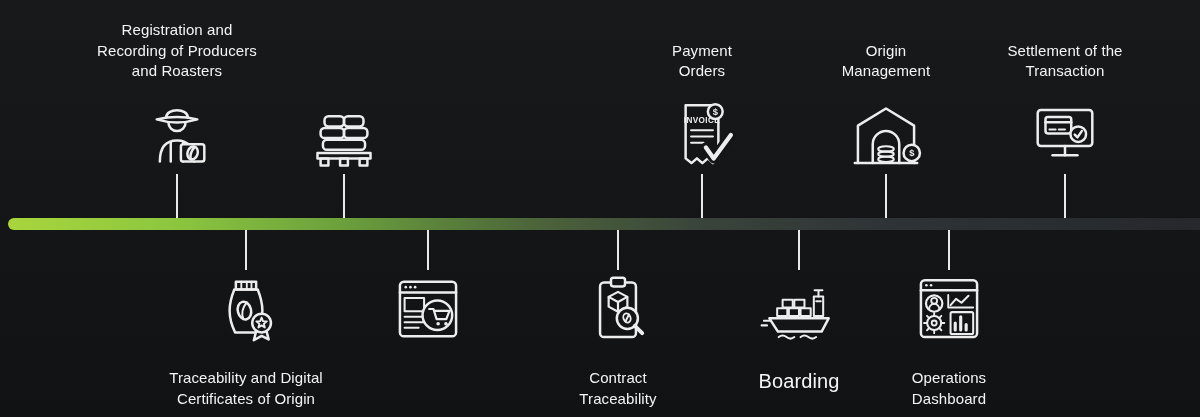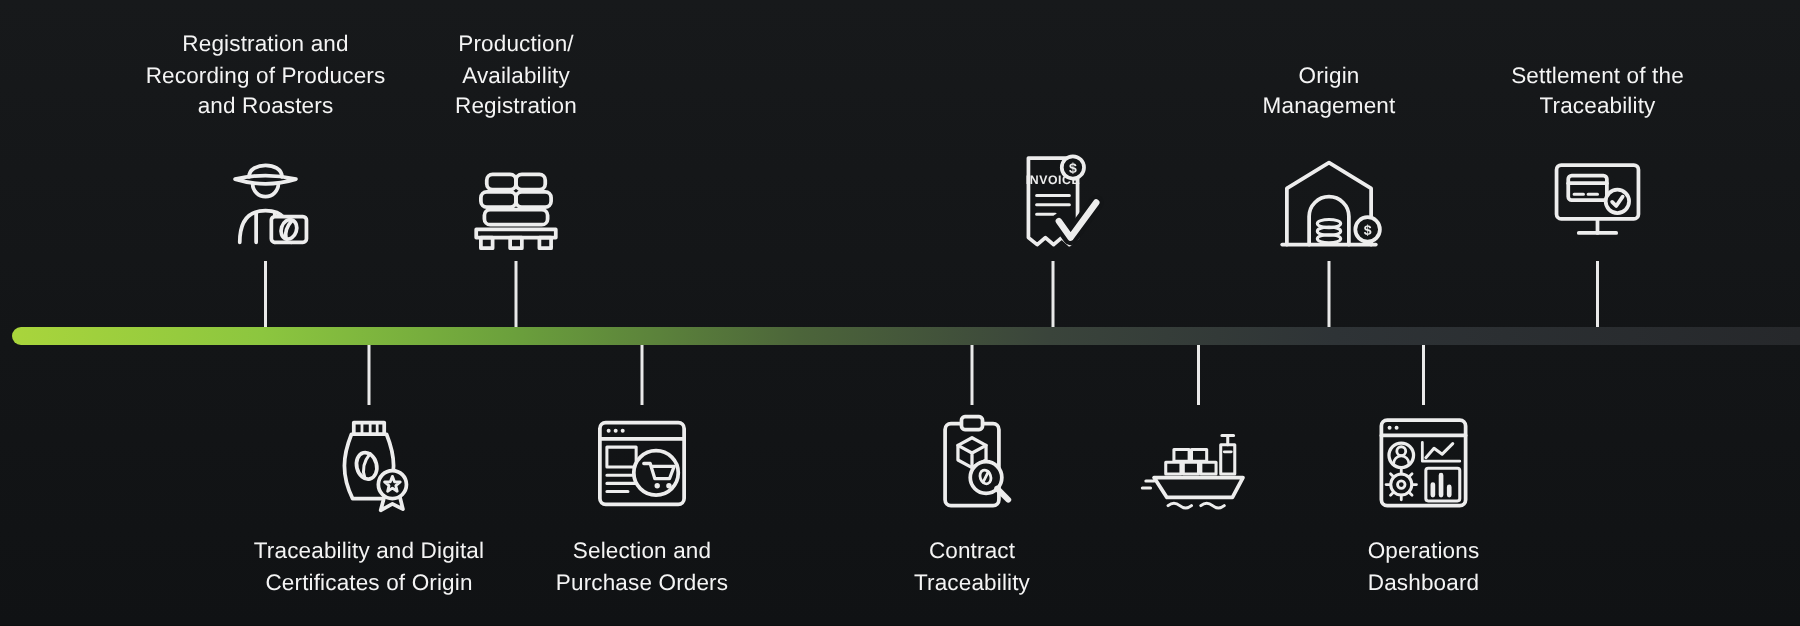"Production/" div.label { html: <div>Production/ Availability Registration</div> -> none }
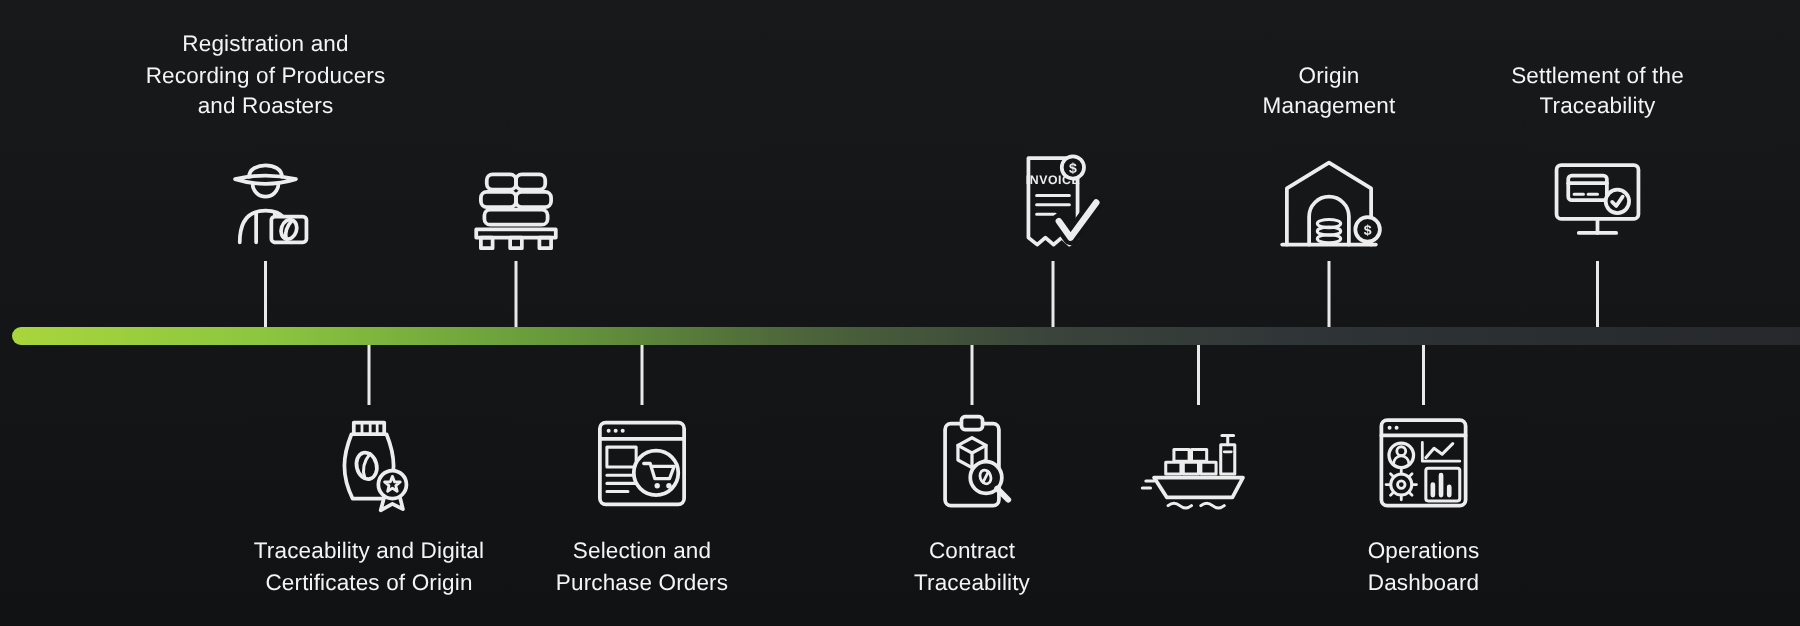"Payment" div.label { html: none -> <div>Payment Orders</div> }
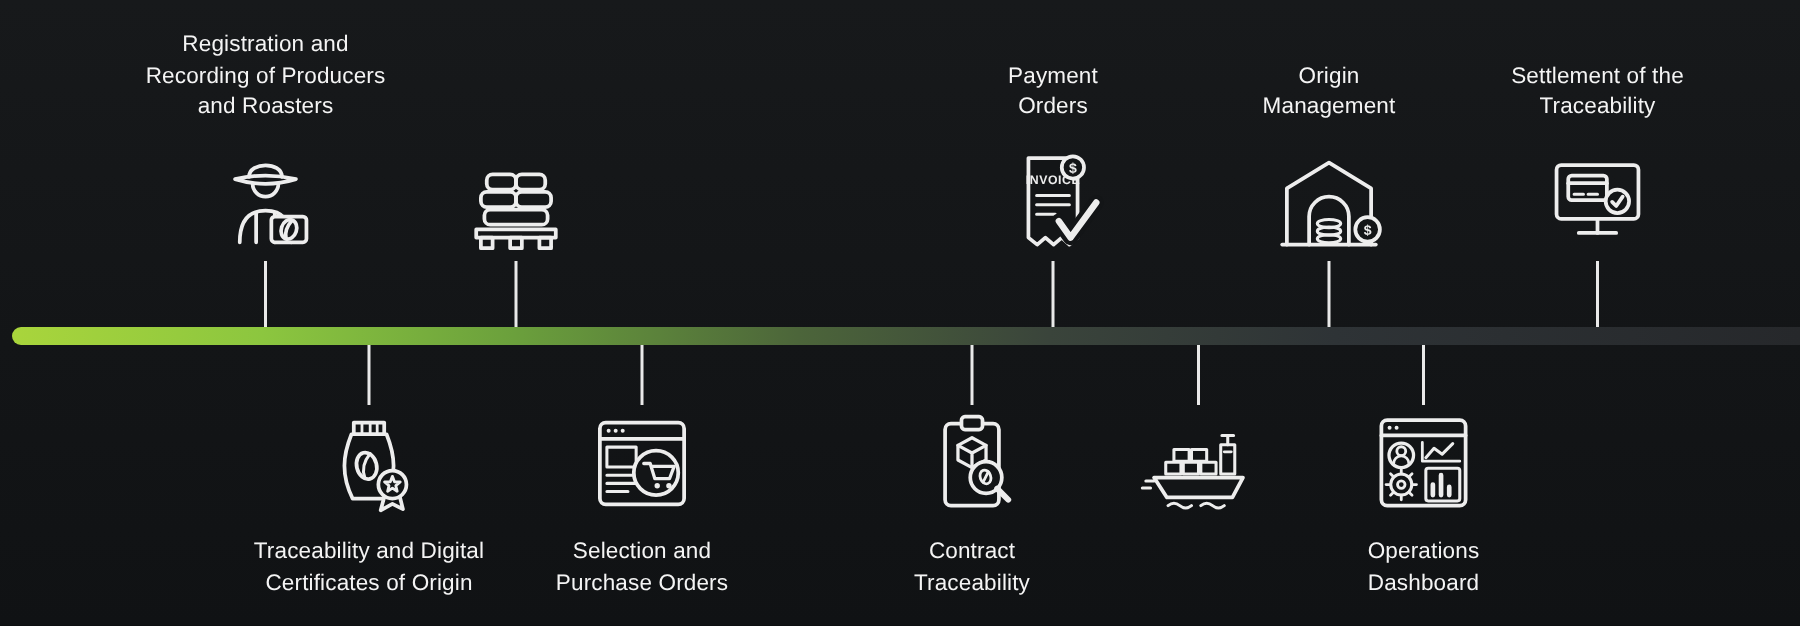"Settlement of the" div.label { text: Traceability -> Transaction }
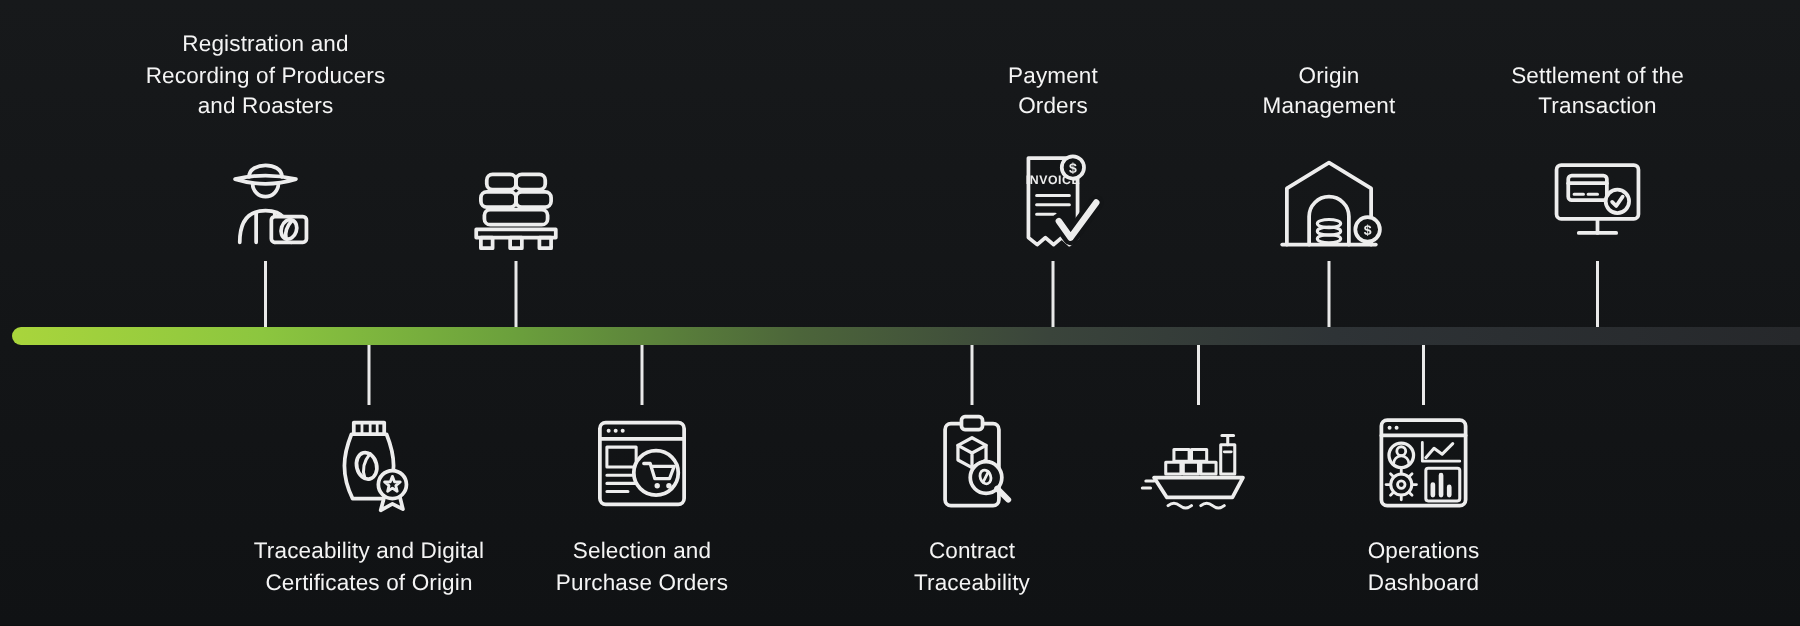"Traceability and Digital" .item.bottom .label { margin-top: 10px -> 20px }
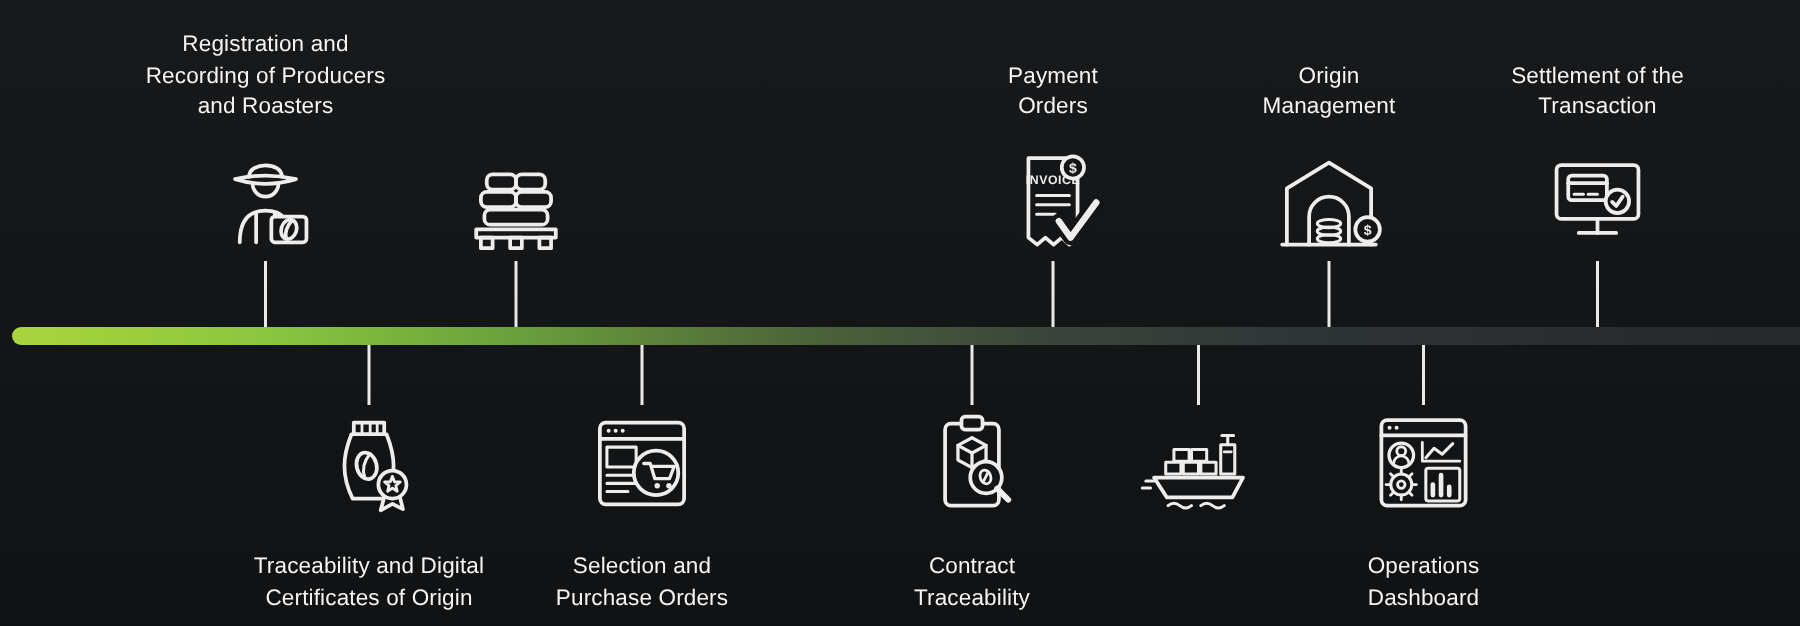"Selection and" div.label { html: <div>Selection and Purchase Orders</div> -> none }
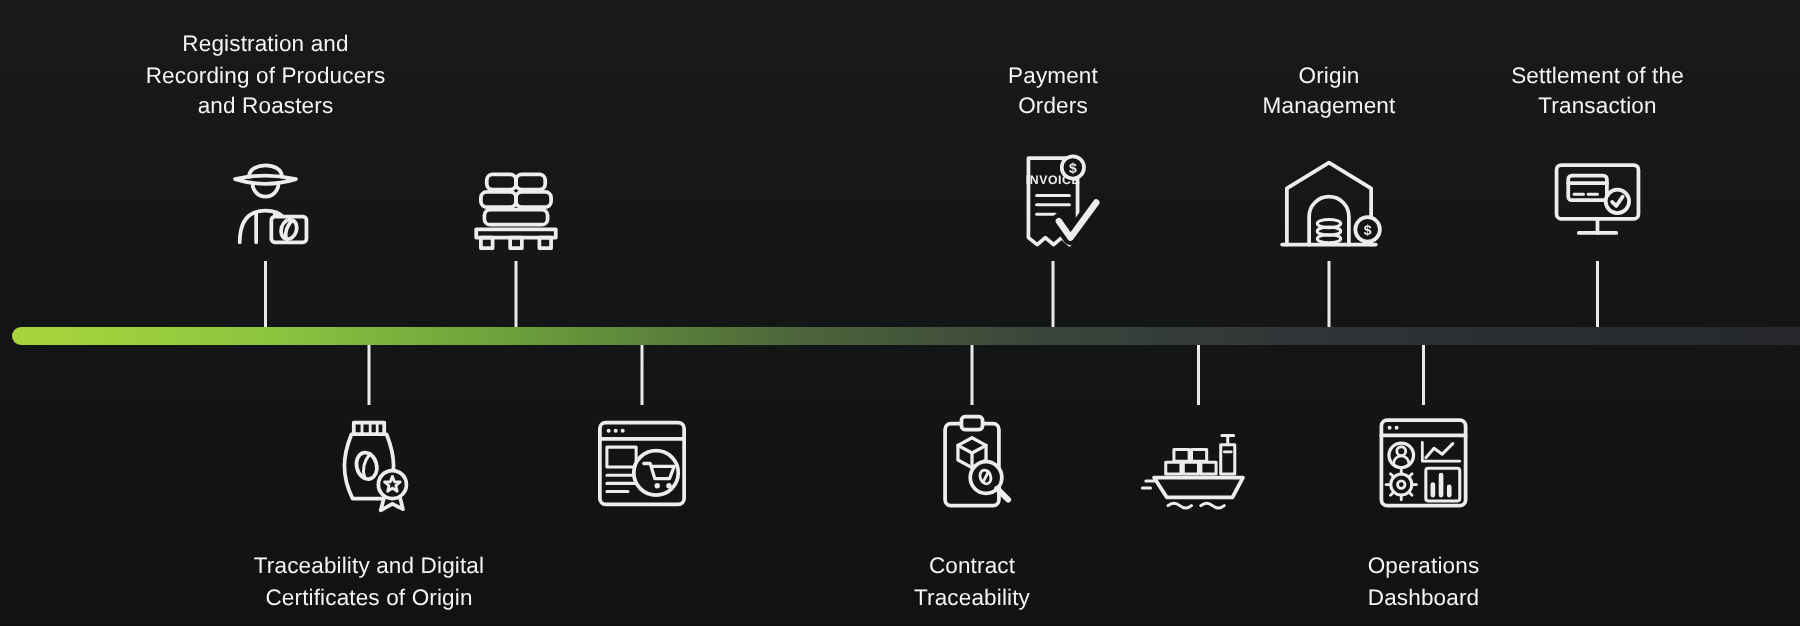"Contract" div.item { left: 553px -> 523px }
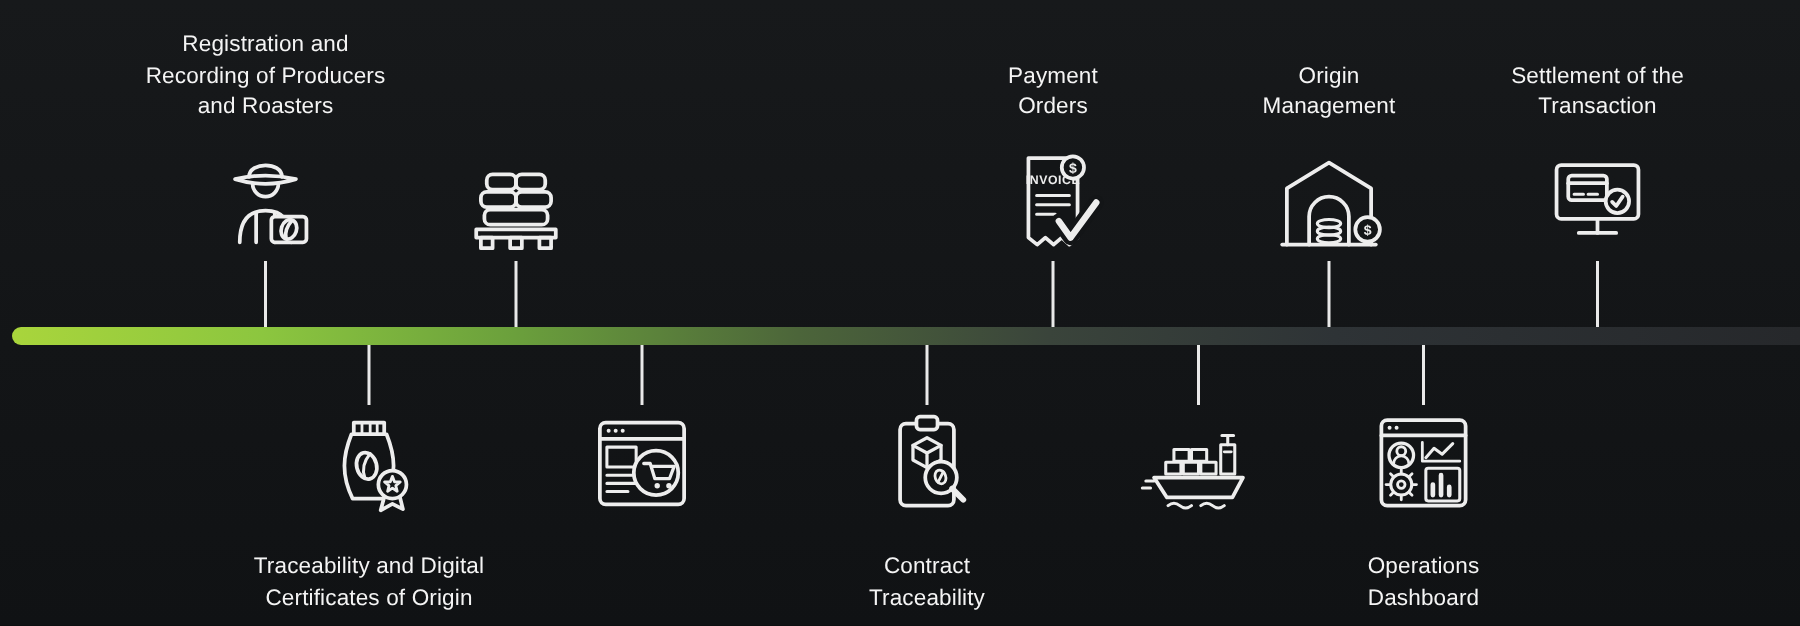"Boarding" div.label { html: none -> <div>Boarding</div> }
